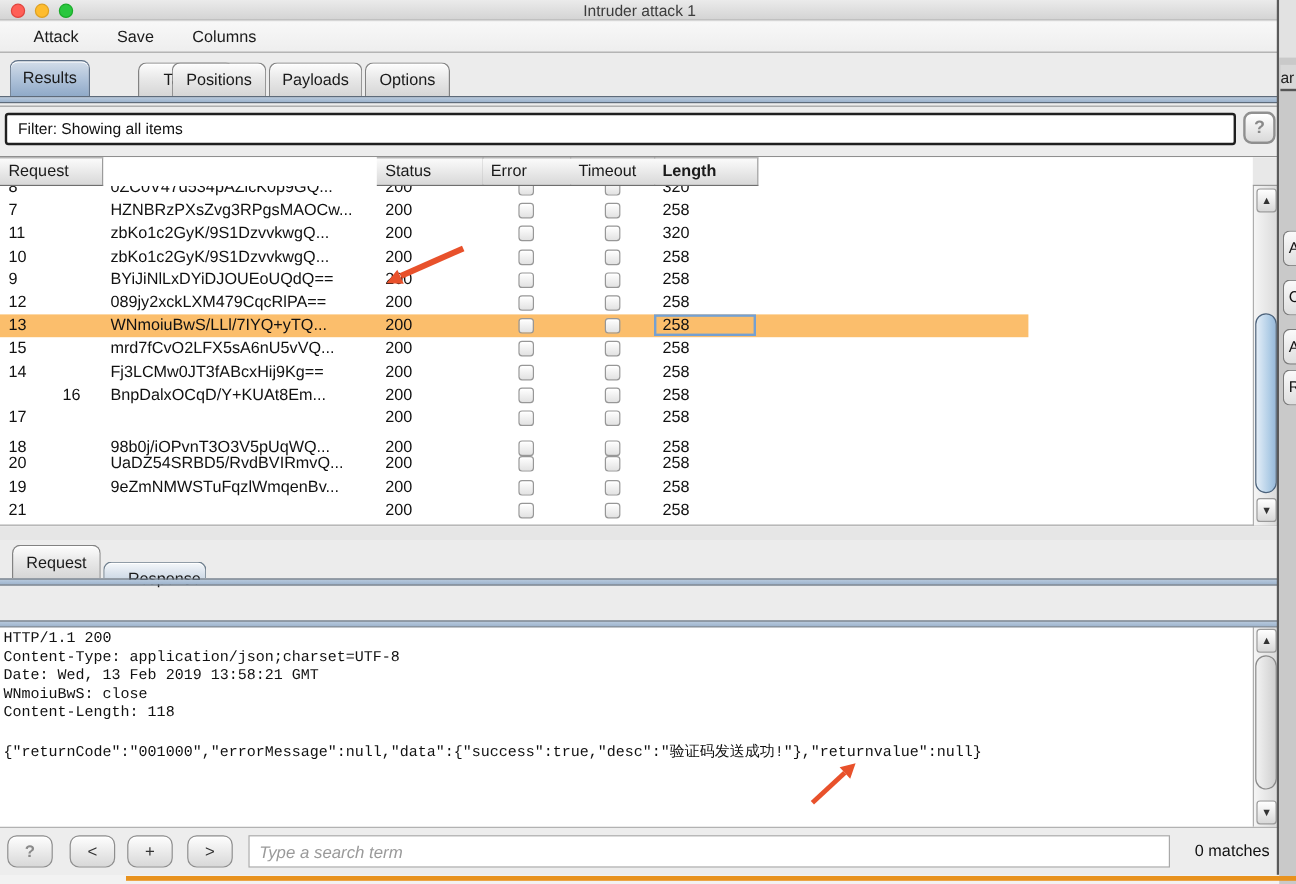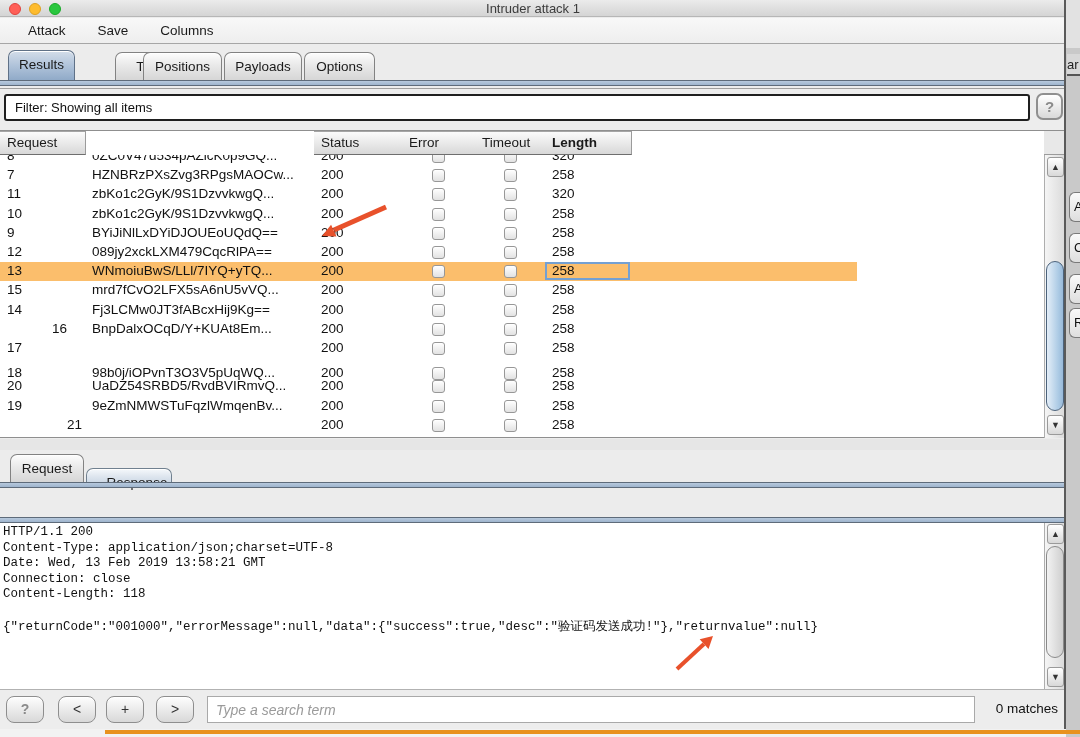"21" div.cell { text-align: right -> none }
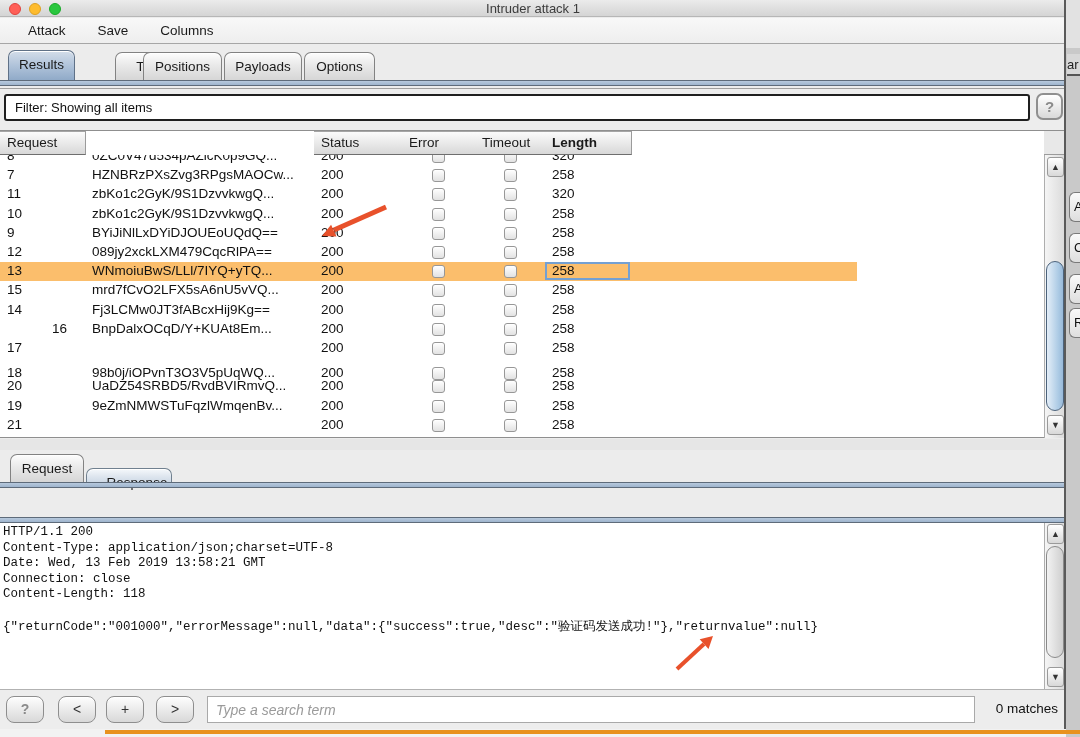"Connection: close" div.resp-line { text: Connection -> WNmoiuBwS }
